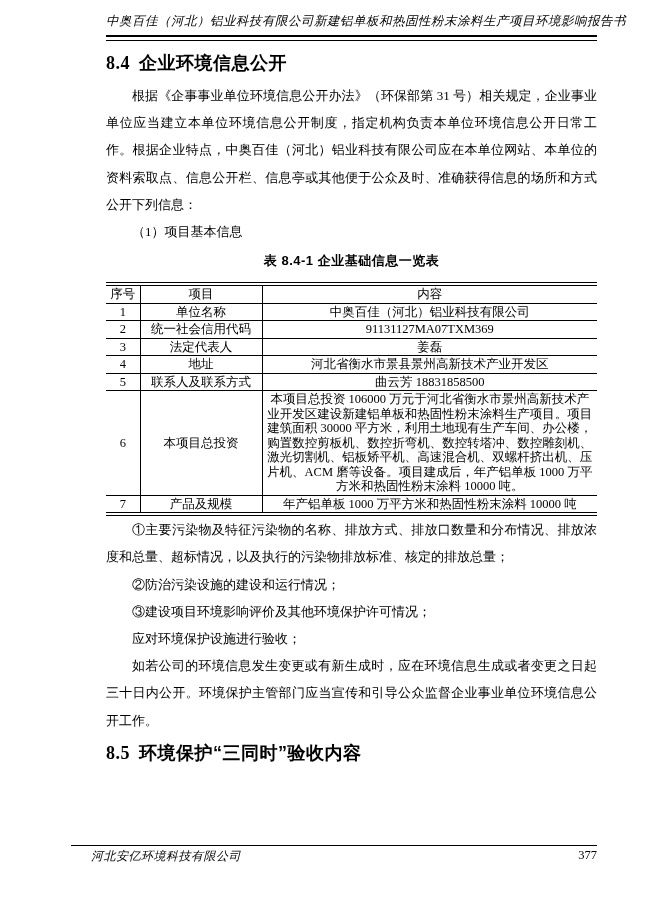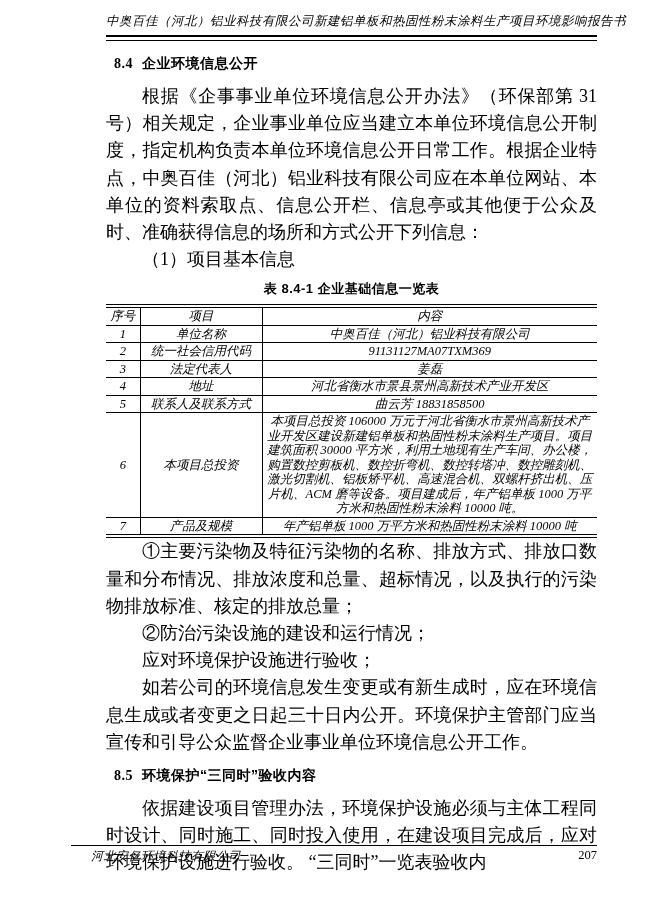"8.4 企业环境信息公开" h1.sec-heading { font-size: 14px -> 18px; margin: 11px 0 0 8px -> 11px 0 0 0 }
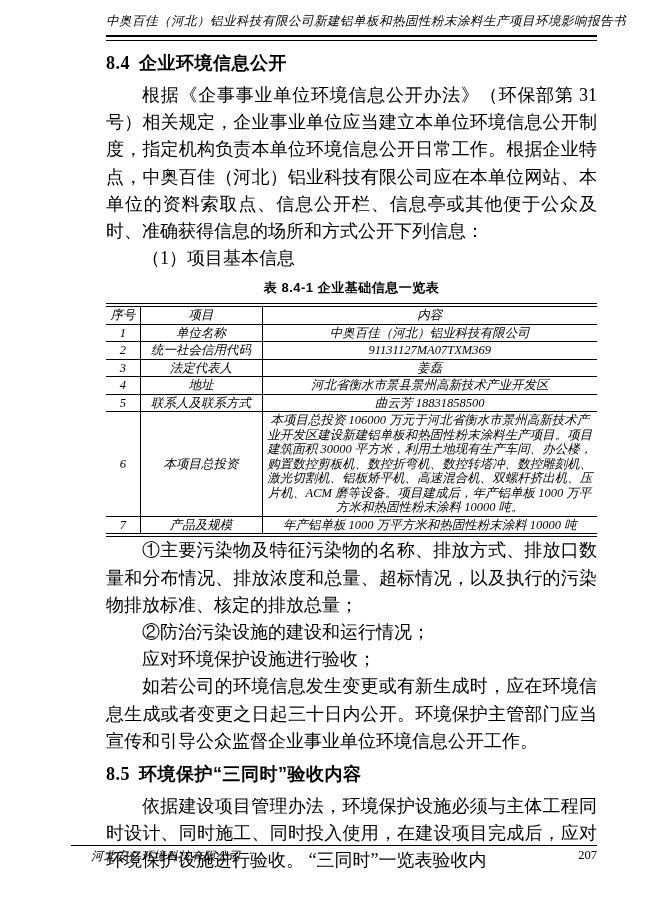"根据《企事事业单位环境信息公开办法》（环保部第 31" p.body-para { font-size: 18px -> 13px }
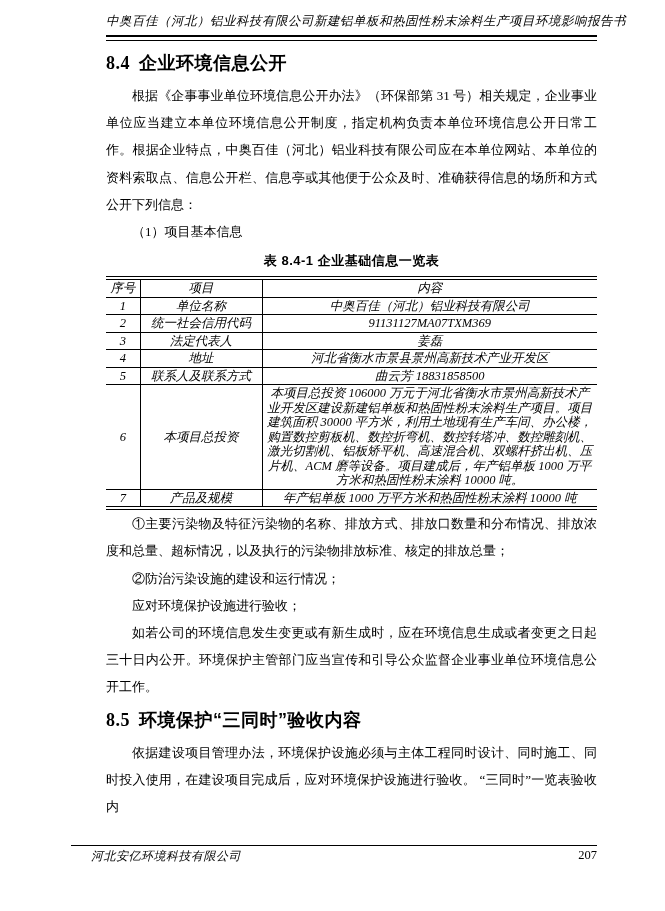"序号" .table-wrap { font-style: italic -> none; margin-top: 6px -> 12px }
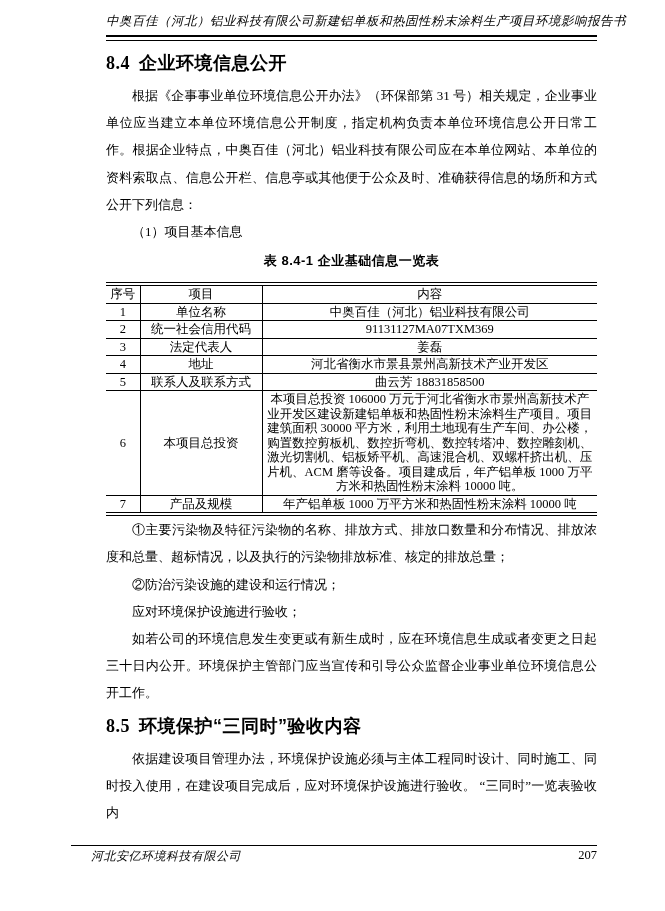"③建设项目环境影响评价及其他环境保护许可情况；" p.body-para { html: none -> <p>③建设项目环境影响评价及其他环境保护许可情况；</p> }
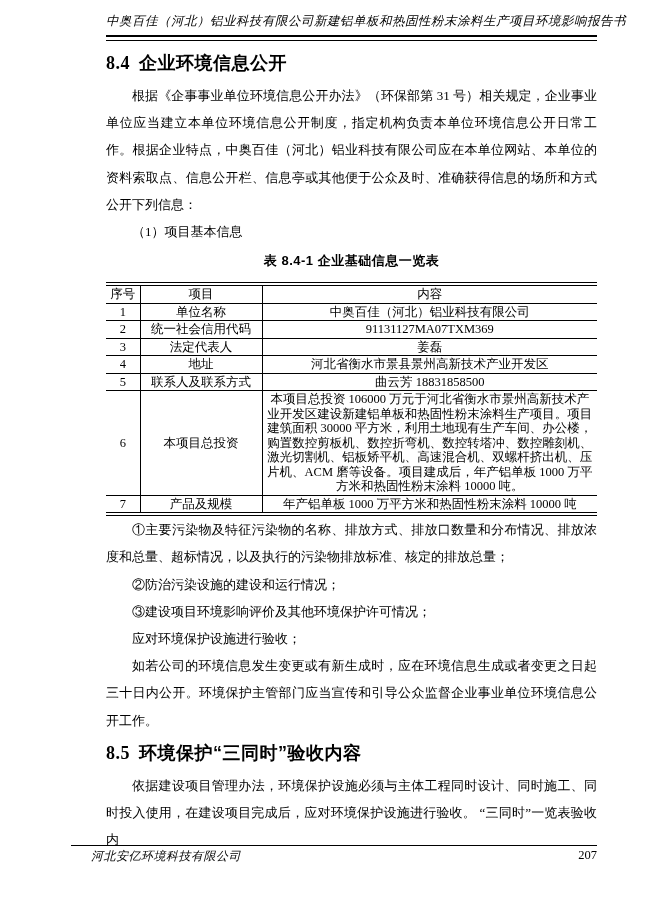"依据建设项目管理办法，环境保护设施必须与主体工程同时设计、同时施工、同时投入使用" p.body-para { html: <p>依据建设项目管理办法，环境保护设施必须与主体工程同时设计、同时施工、同时投入使用，在建设项目完成后，应对环境保护设施进行验收。 “三同时”一览表验收内</p> -> none }
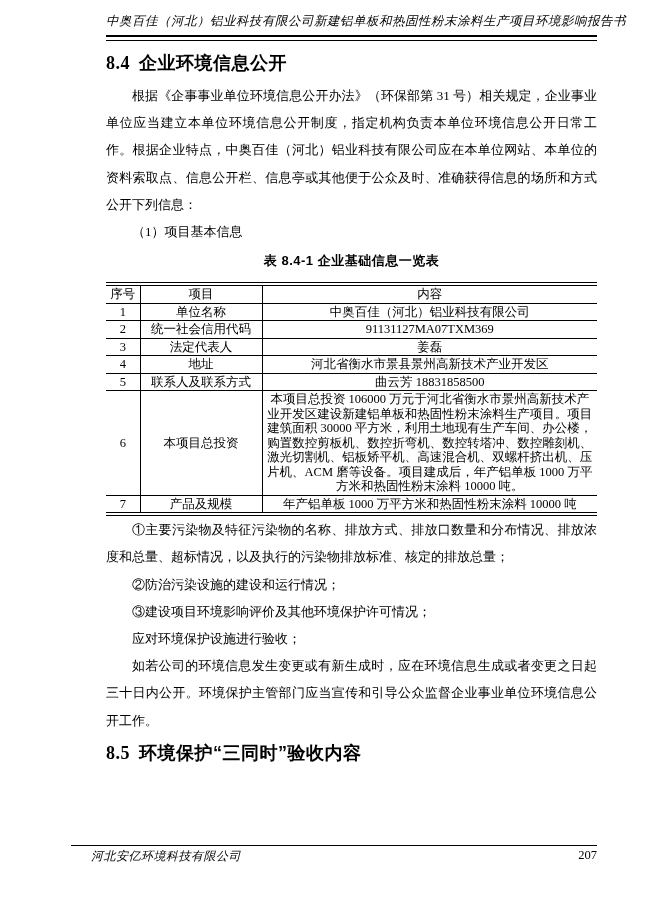"207" span.footer-page { text: 207 -> 377 }
